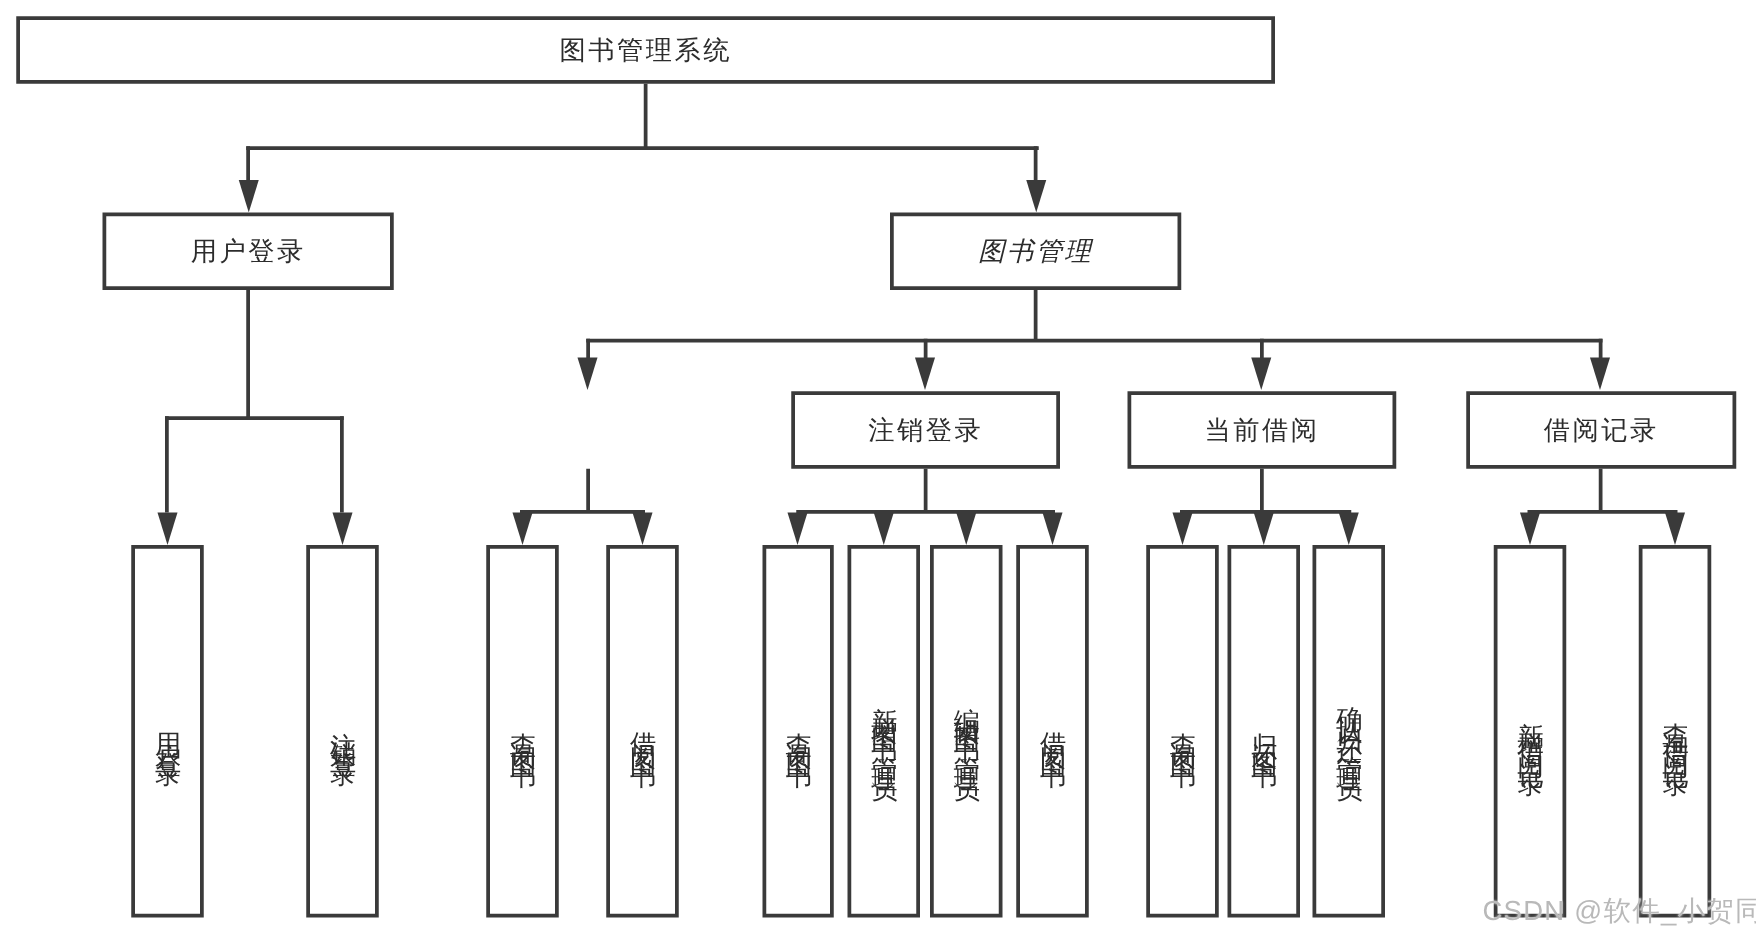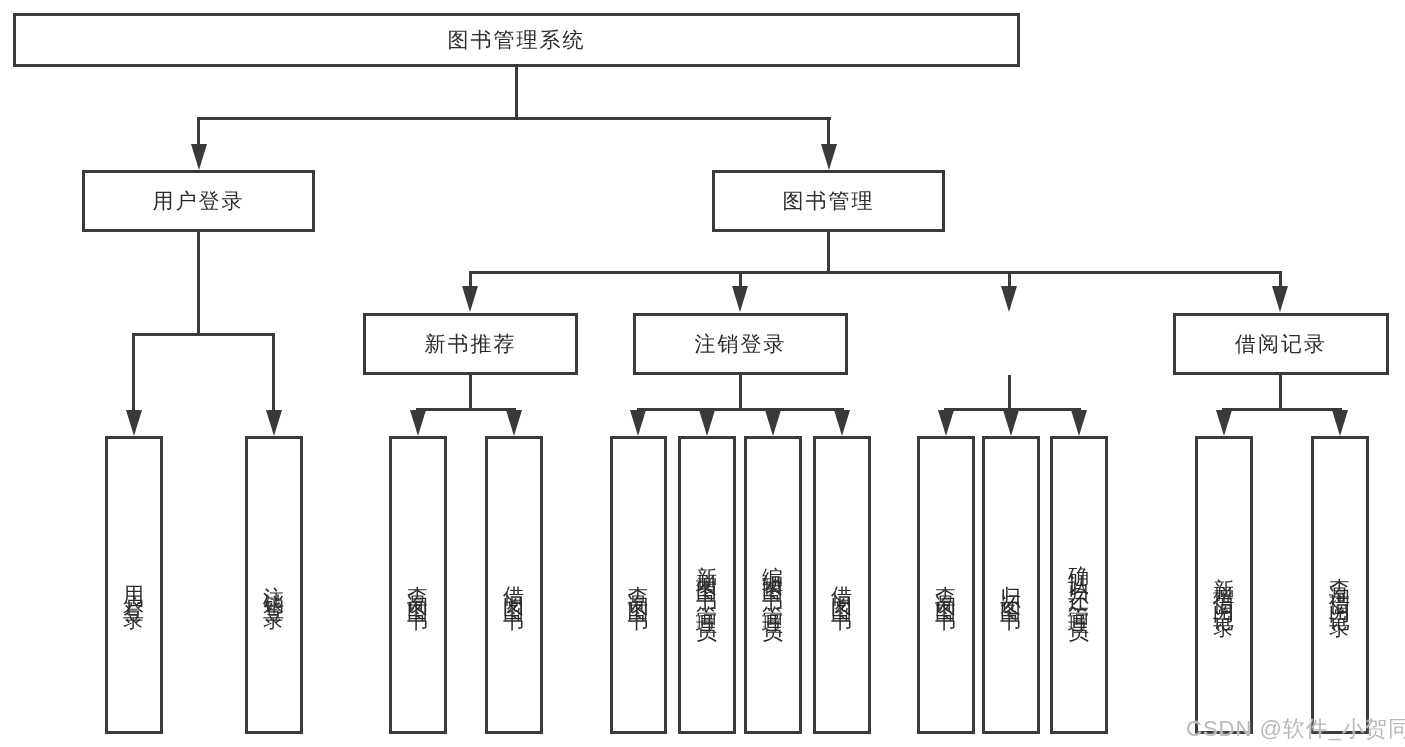"图书管理" div.box { font-style: none -> italic }
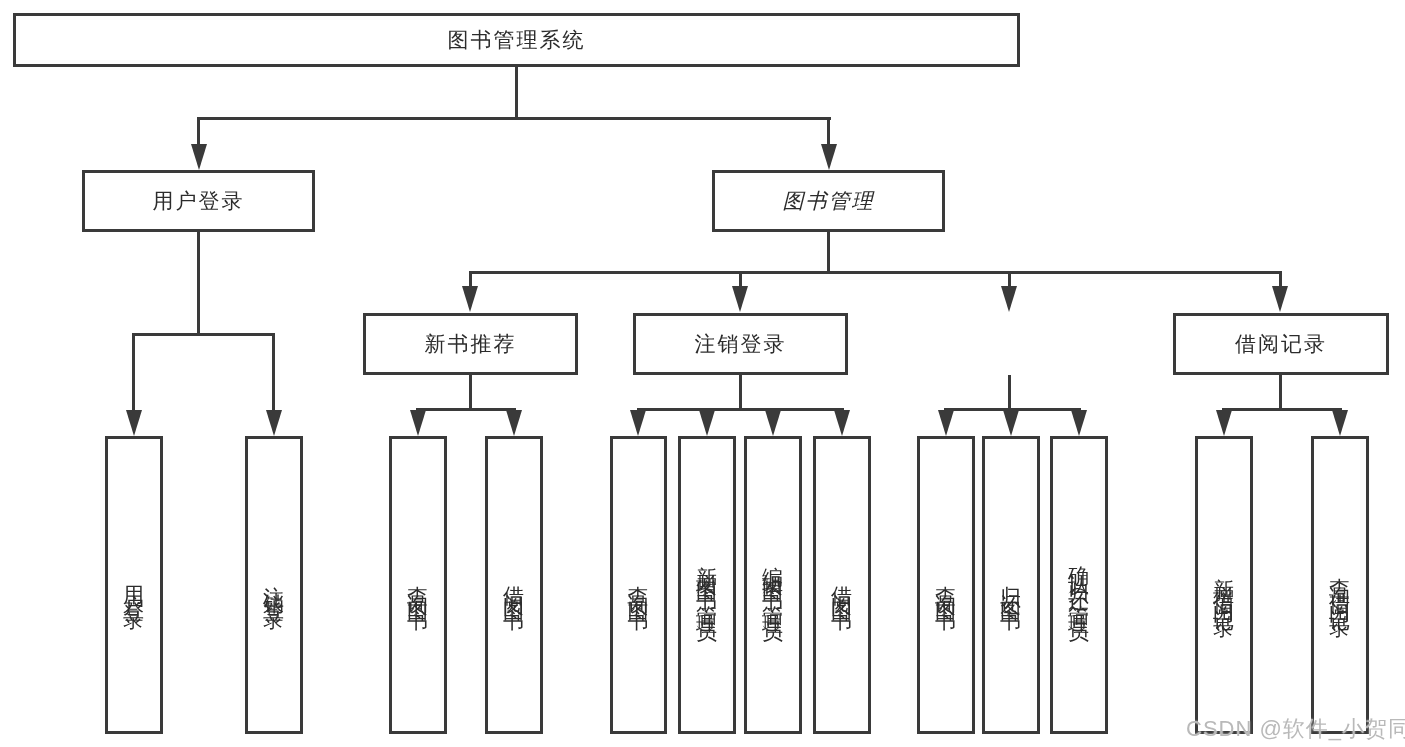"新书推荐" div.box { html: <div>新书推荐</div> -> none }
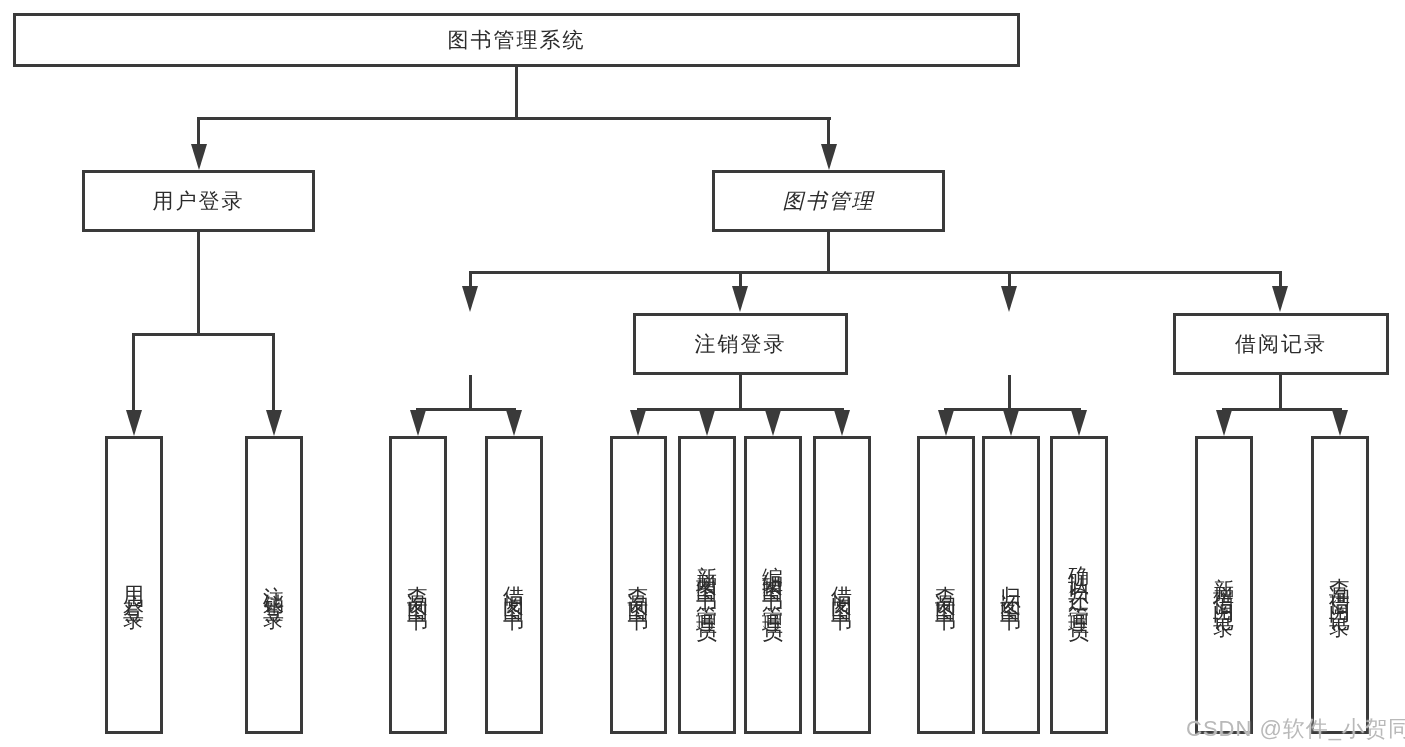"当前借阅" div.box { html: none -> <div>当前借阅</div> }
